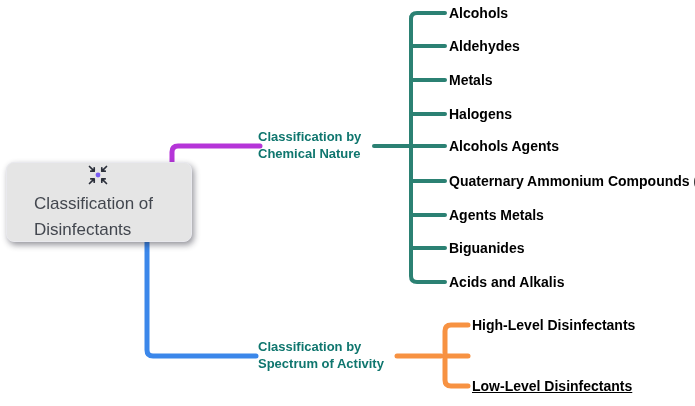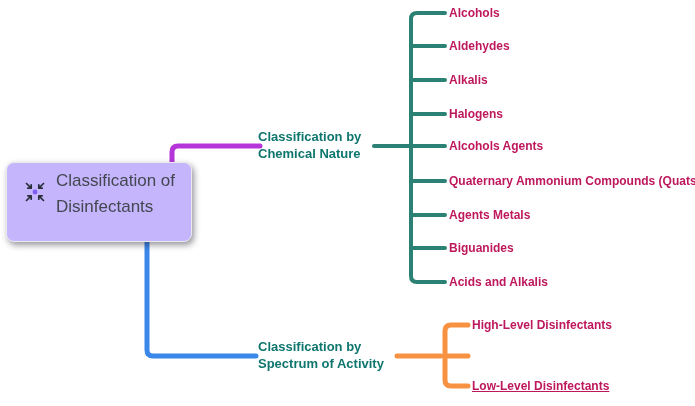"Alcohols" .leaf { color: #be185d -> #000000; font-size: 12px -> 14px }
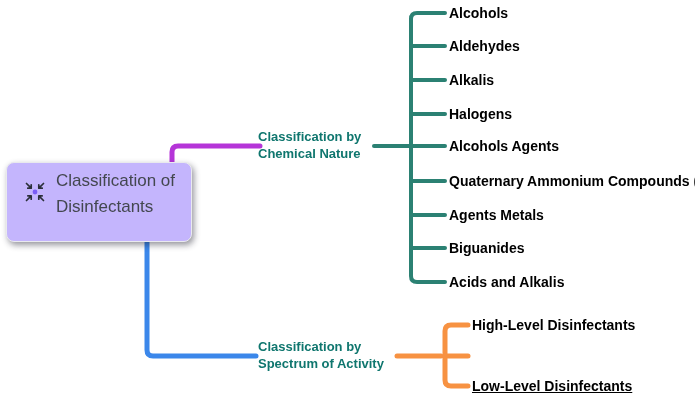"Alkalis" div.leaf { text: Alkalis -> Metals }
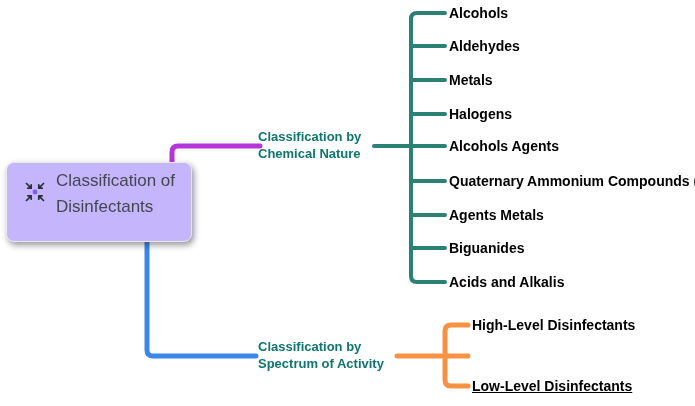"Classification of Disinfectants" .root-card { background: #c4b5fd -> #e5e5e5; flex-direction: none -> column }
